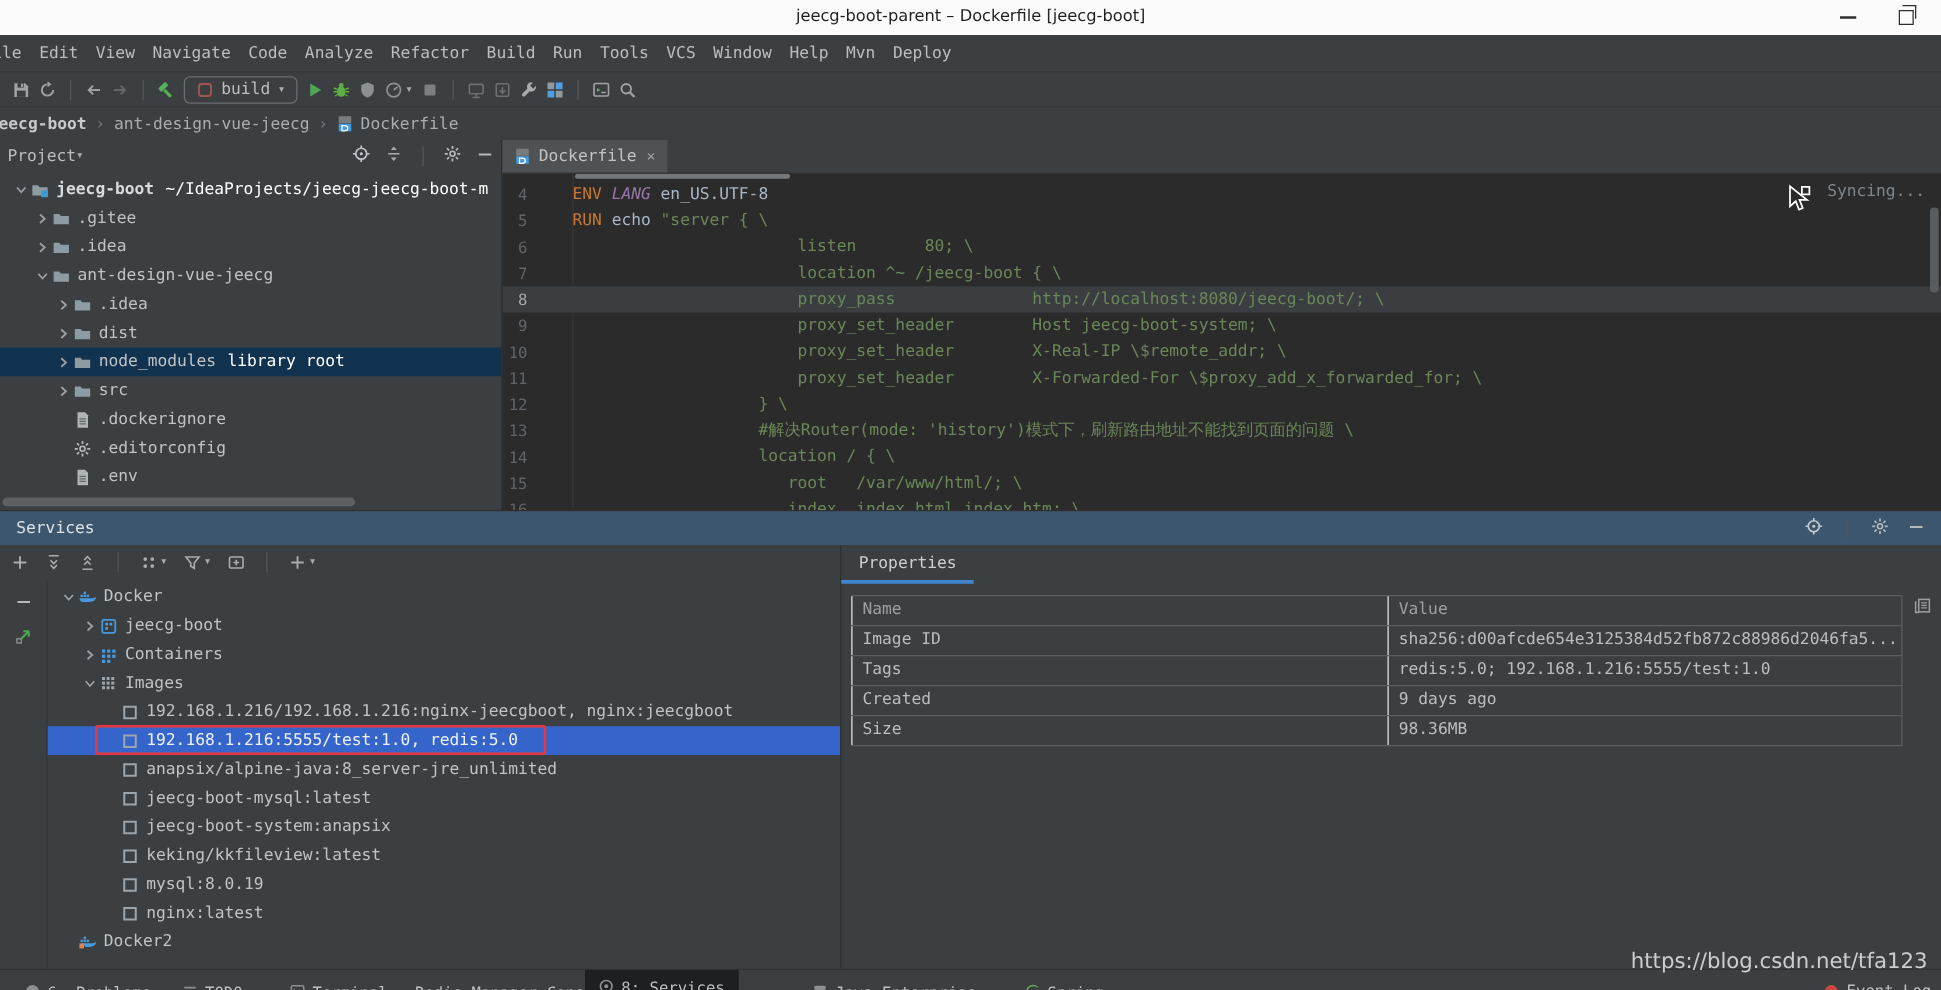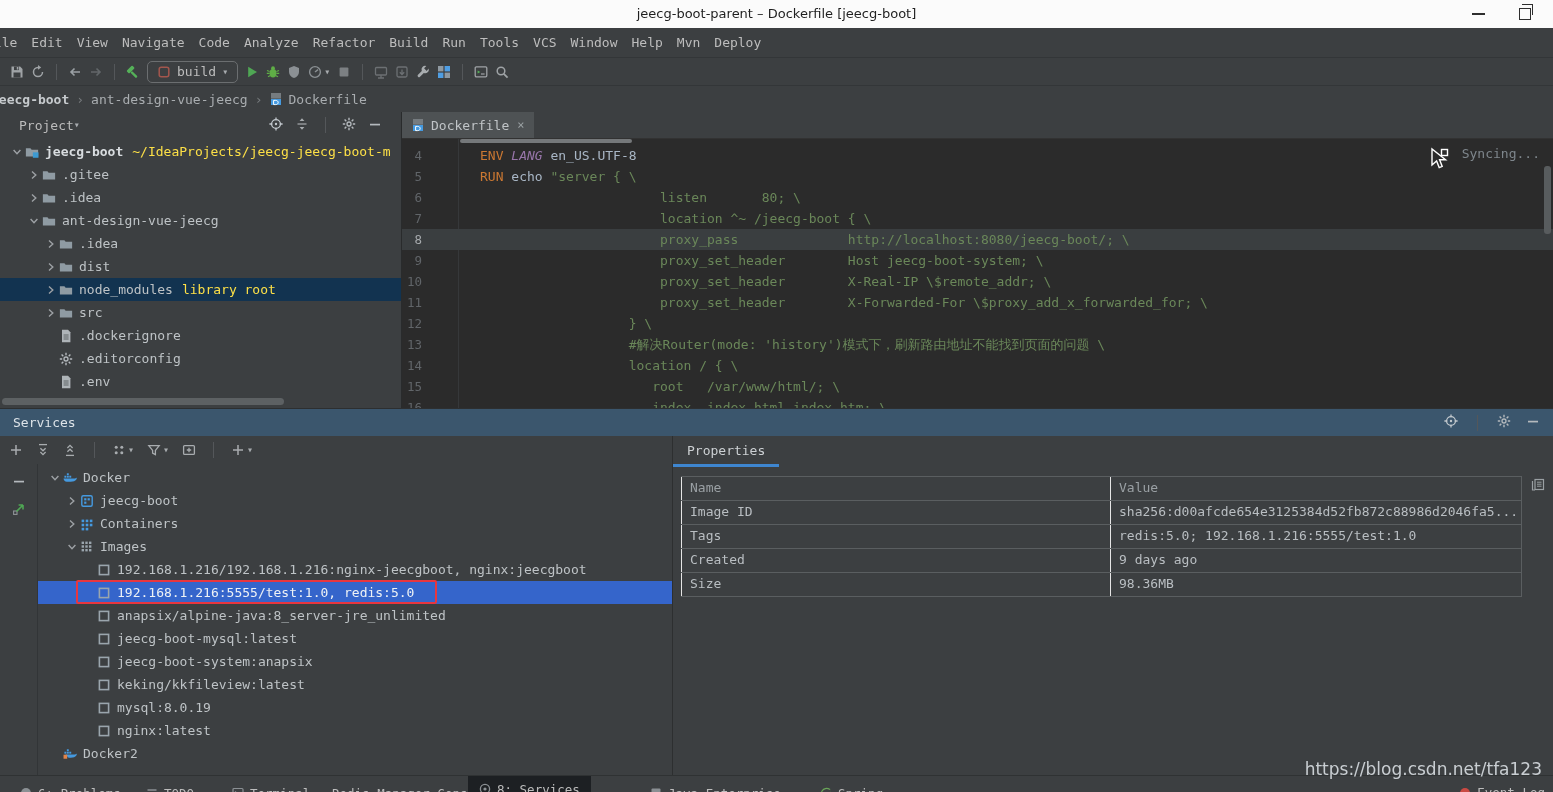"Project" .panel-header { padding: 0 19px -> 0 6px }
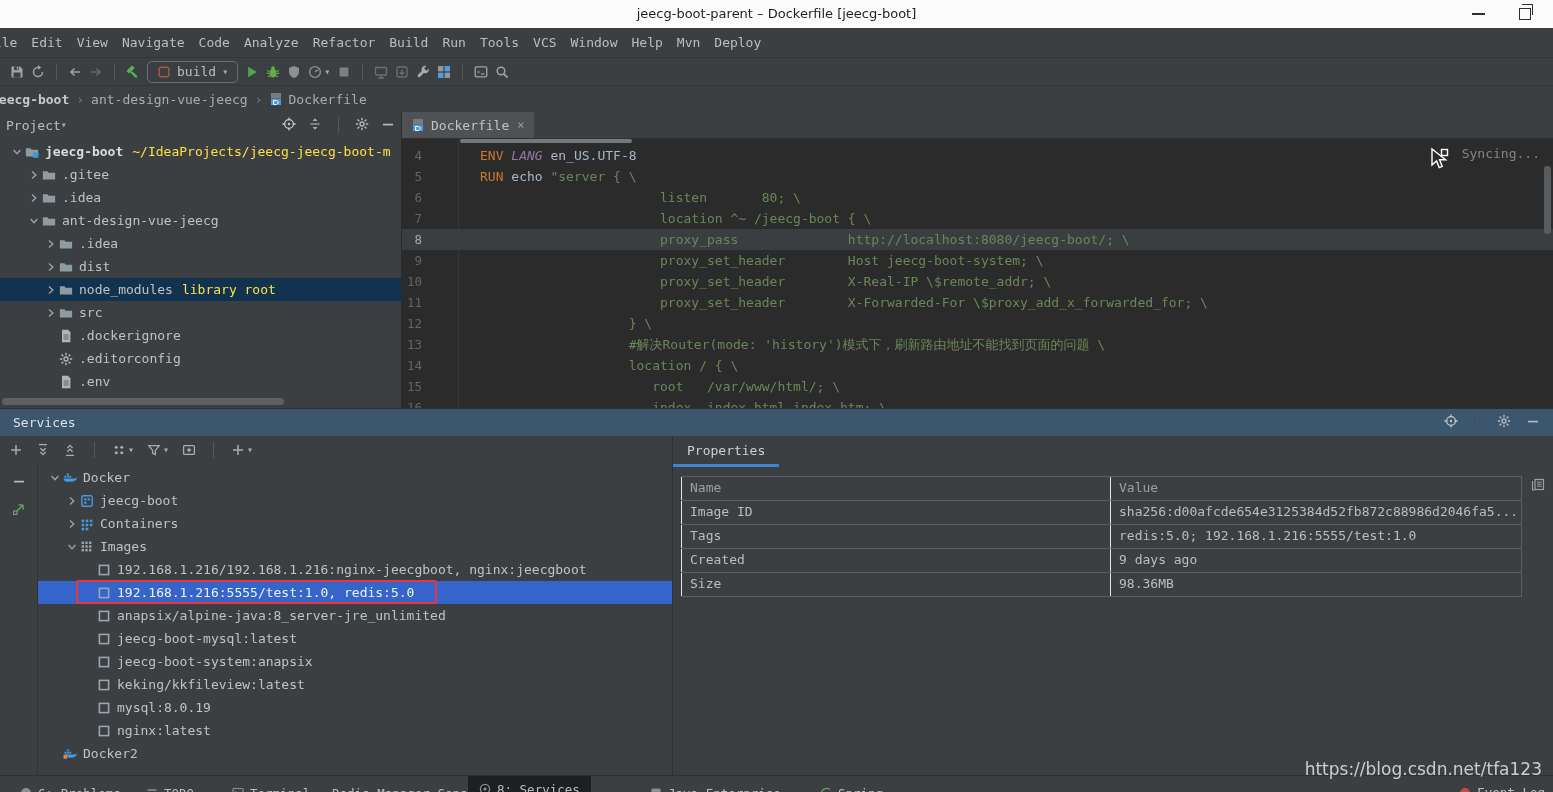"~/IdeaProjects/jeecg-jeecg-boot-m" .tree-extra { color: #fde047 -> #ffffff }
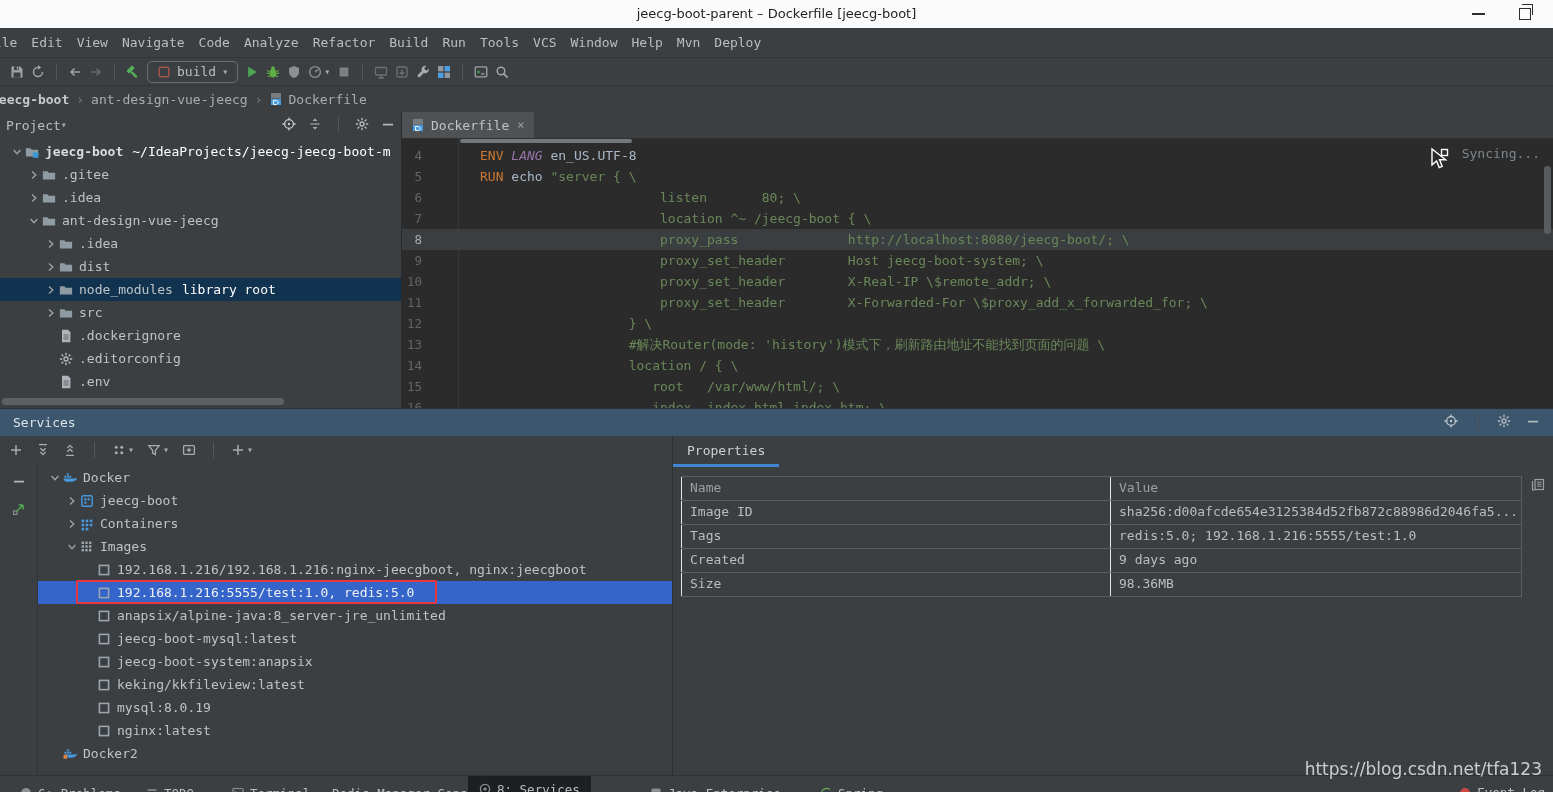"ENV LANG en_US.UTF-8" .code-text { padding-left: 22px -> 0 }
